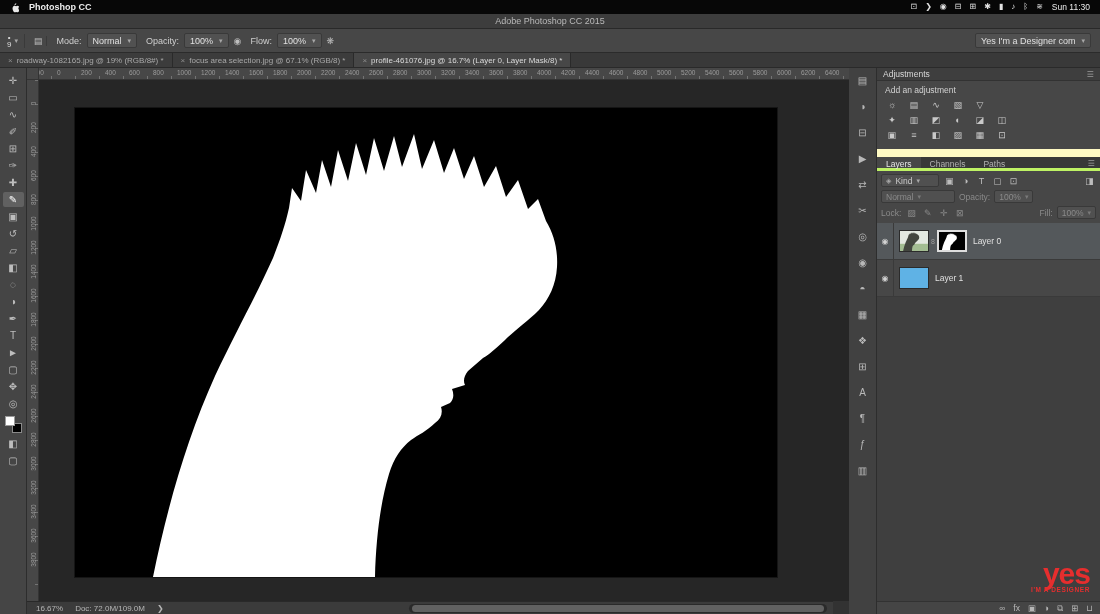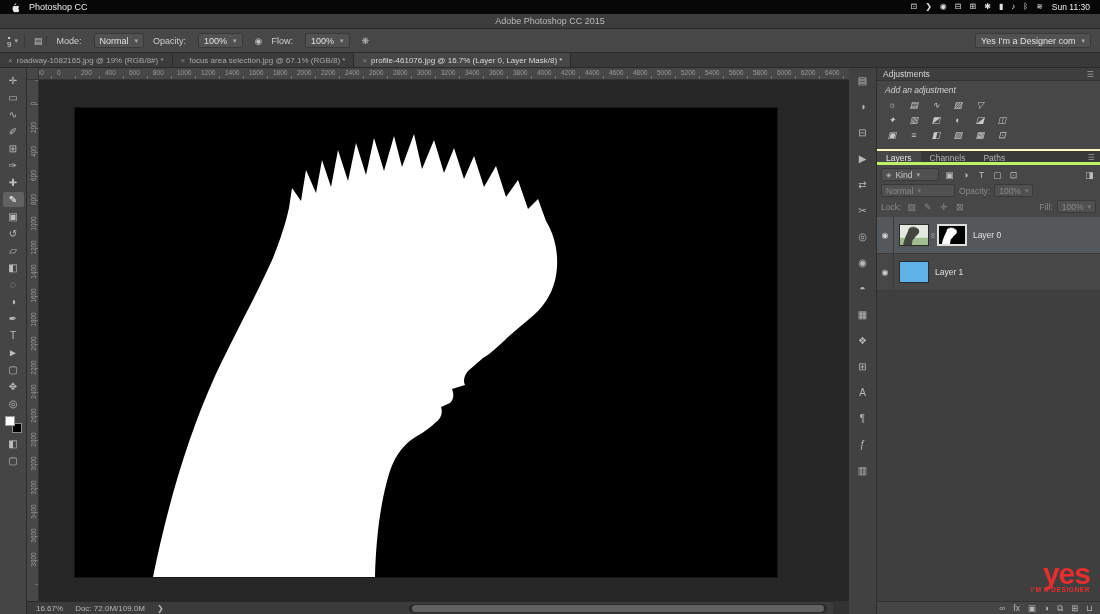"Photoshop CC" .app-name { font-weight: normal -> bold }
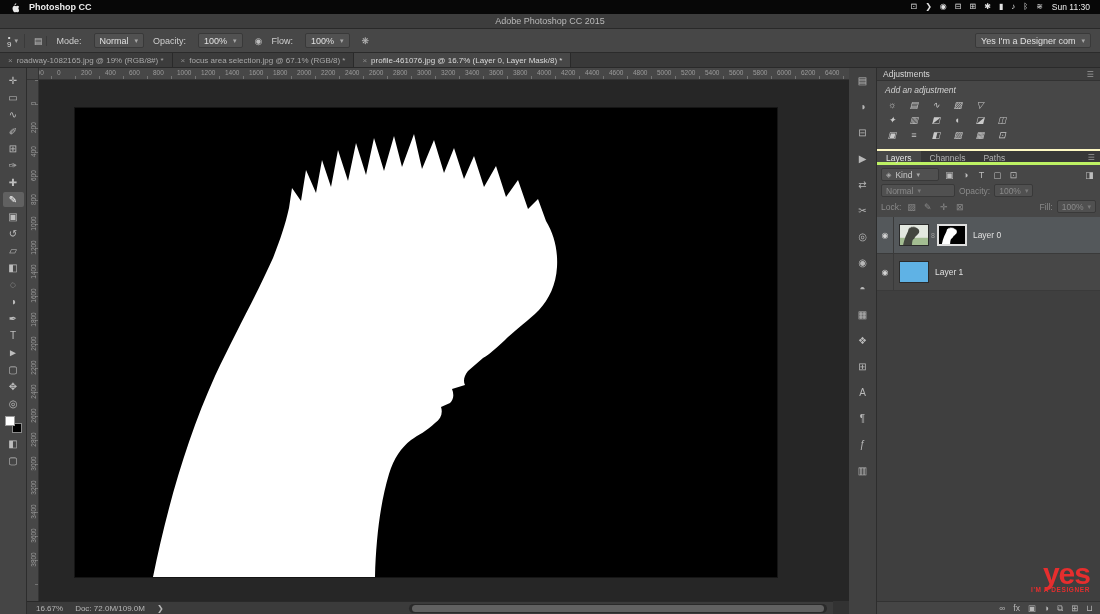"Mode:" .opt-group { gap: 12px -> 5px }
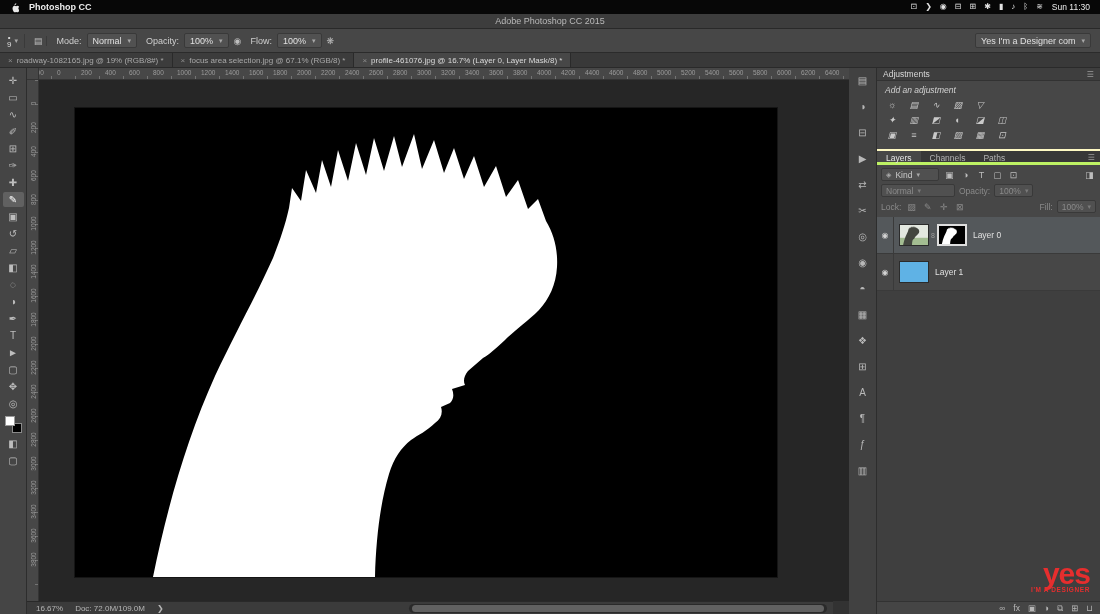"Add an adjustment" .adj-body { border-bottom: 2px solid #fef9c3 -> 8px solid #fef9c3; font-style: italic -> none }
